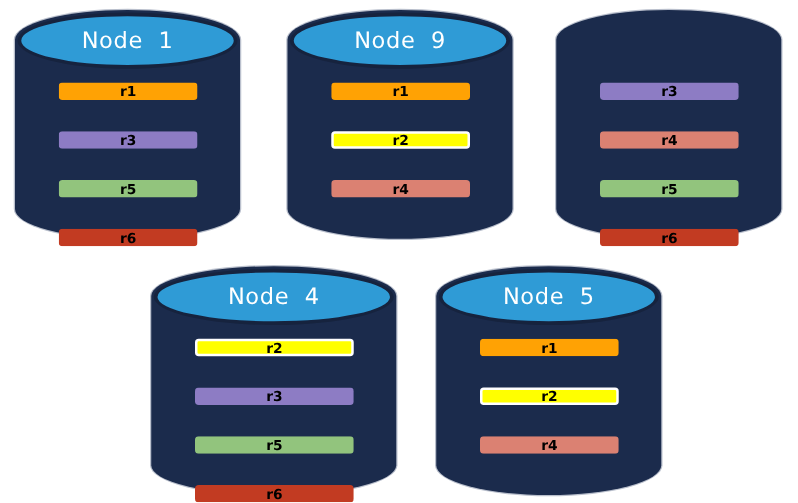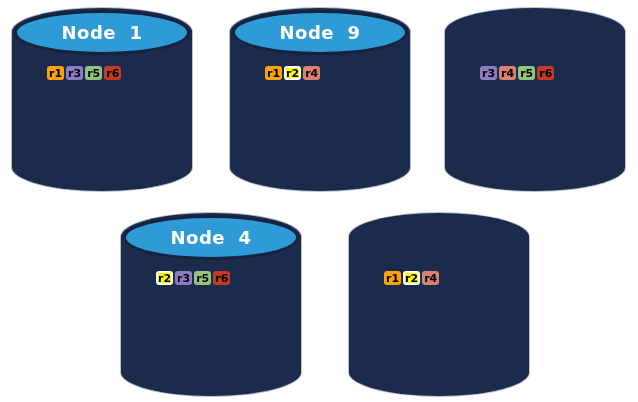"Node 1" .node-title { font-weight: bold -> normal }
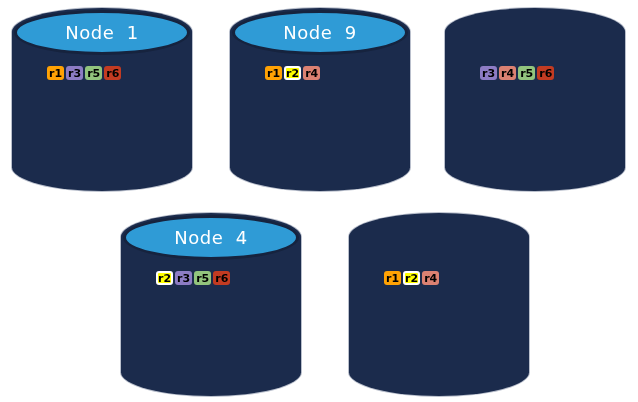"r1" .bars { flex-direction: row -> column; gap: 2px -> 25px }
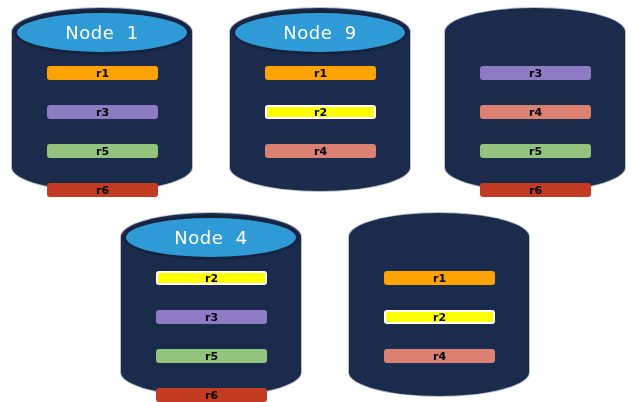"Node 4" .pos-n4 { padding-left: none -> 16px }
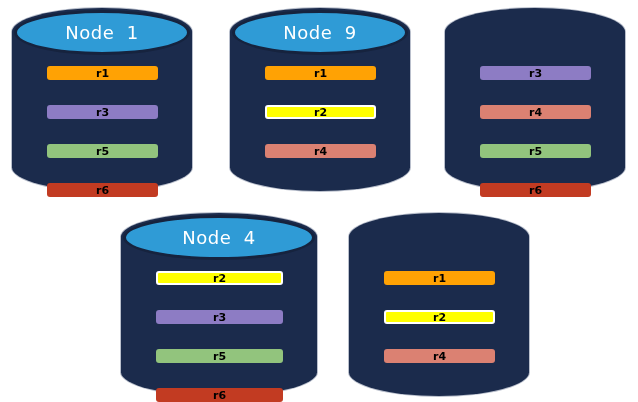"Node 5" div.cyl-top { html: none -> <div> <span>Node 5</span> </div> }
